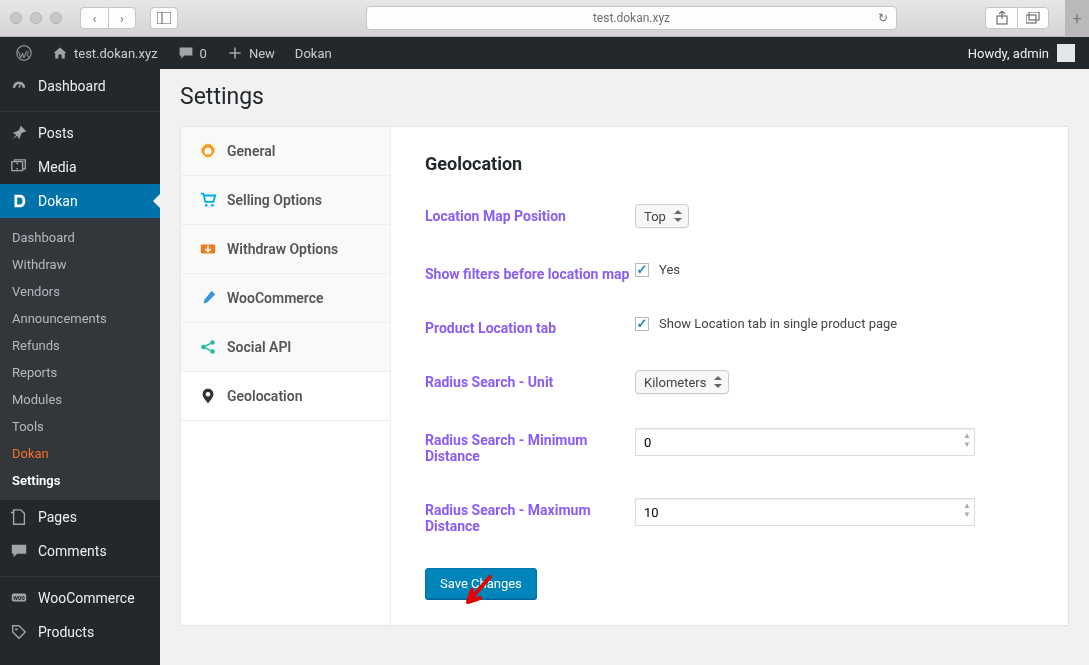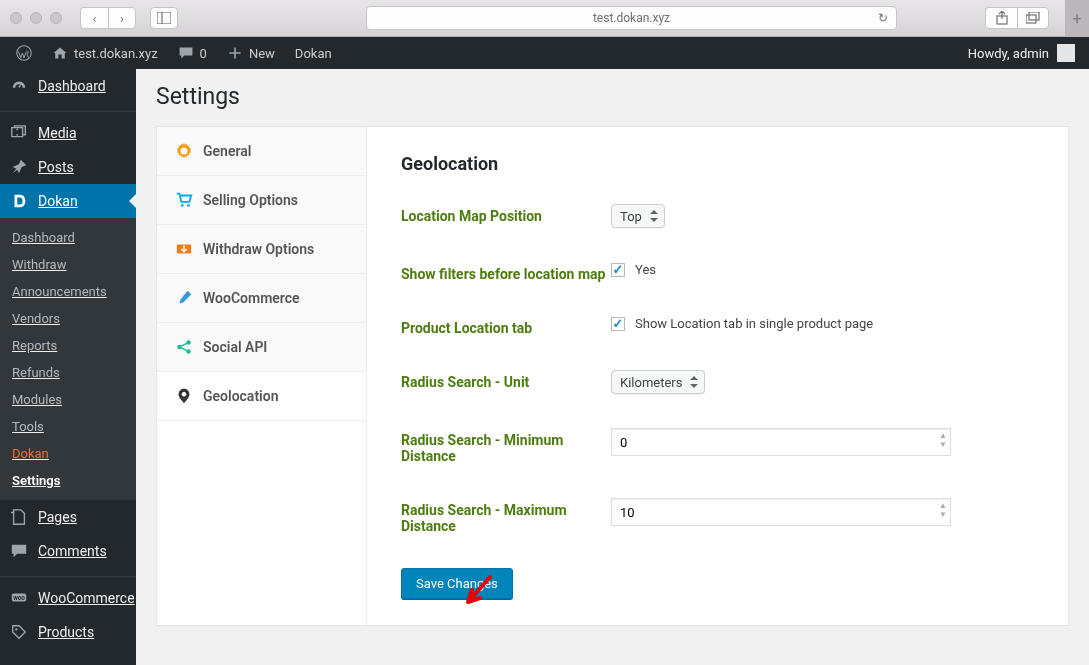"Dashboard" .wp-sidebar { text-decoration: underline -> none; width: 136px -> 160px }
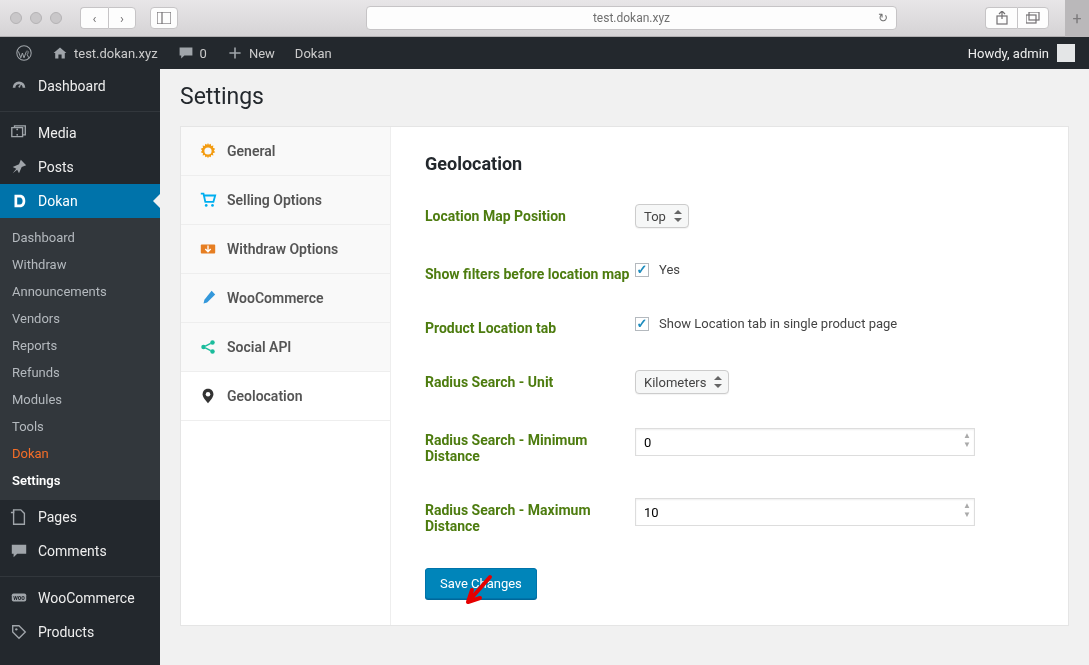"Media" div.menu-item { order: before "Posts" -> after "Posts" }
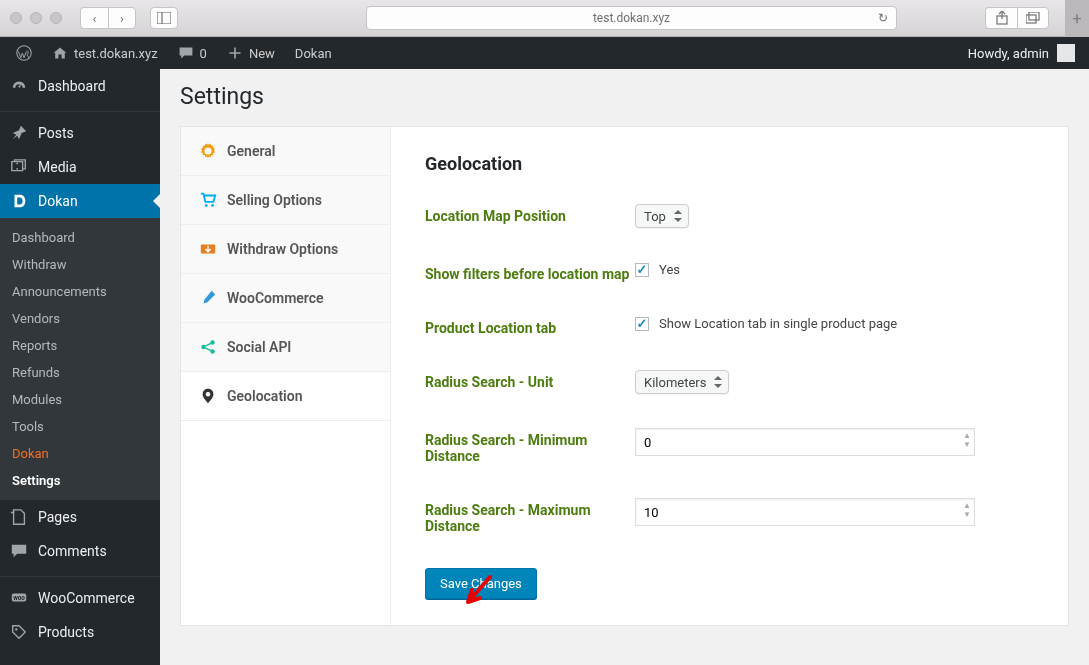"Location Map Position" .form-label { color: #4d7c0f -> #8b5cf6 }
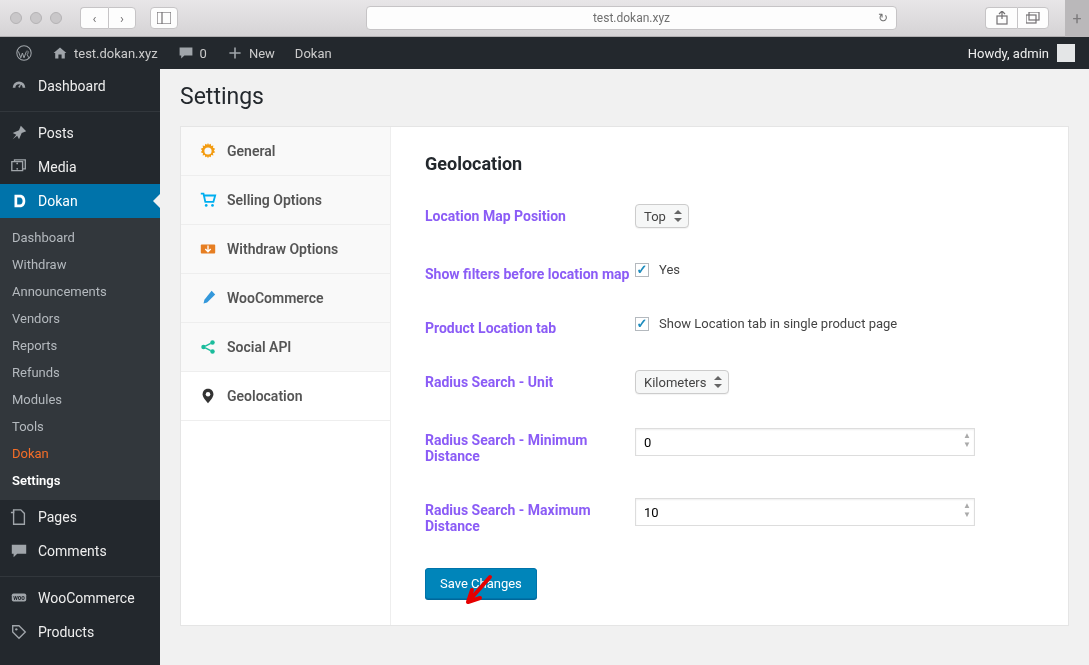"Announcements" div.submenu-item { order: before "Vendors" -> after "Vendors" }
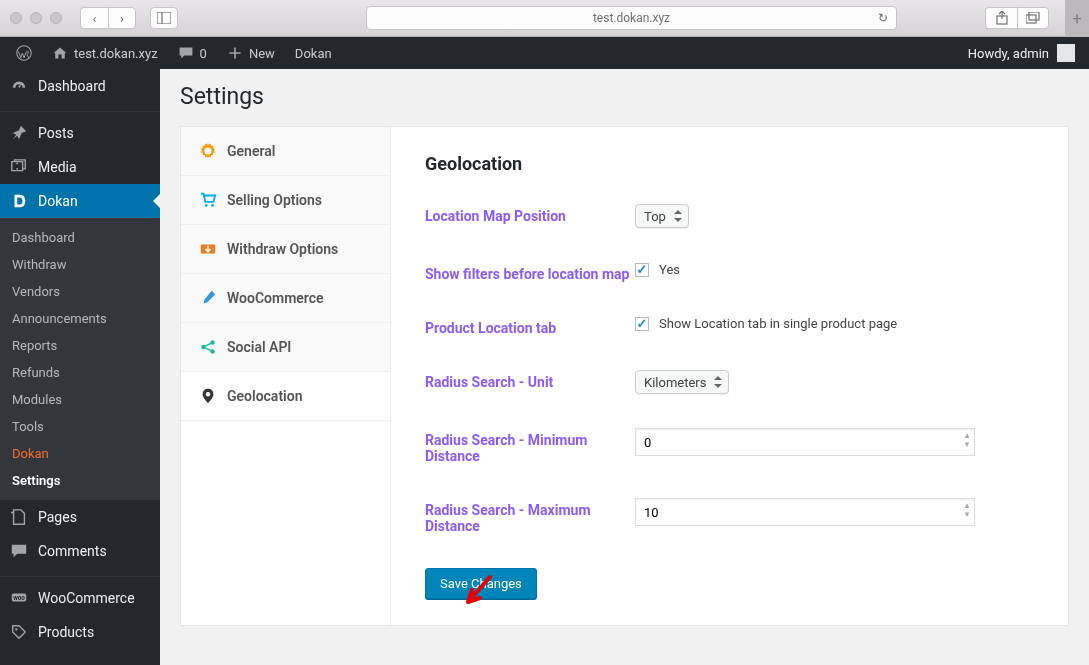"Reports" div.submenu-item { order: before "Refunds" -> after "Refunds" }
